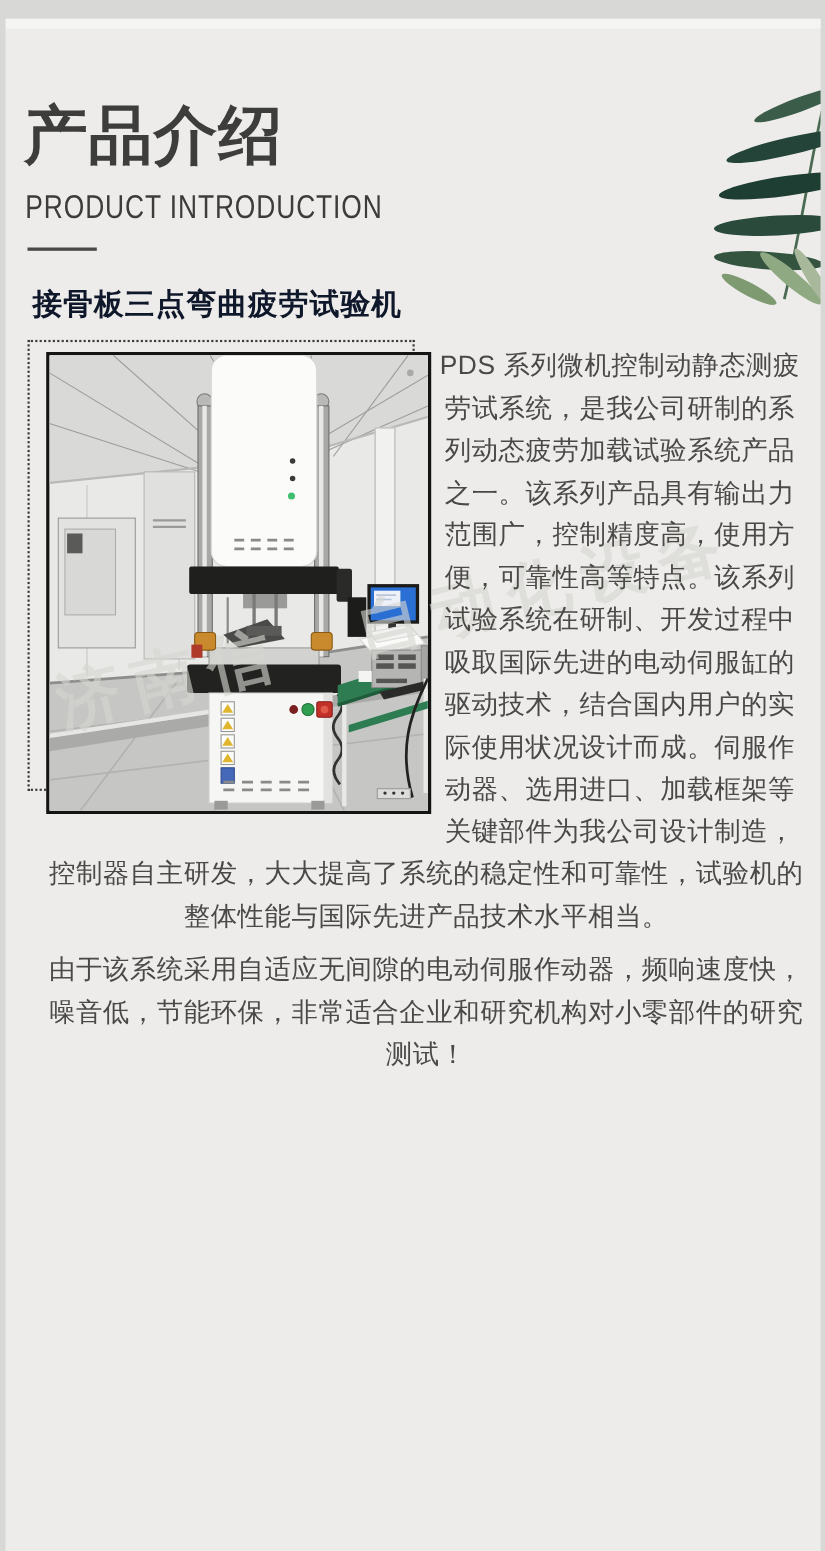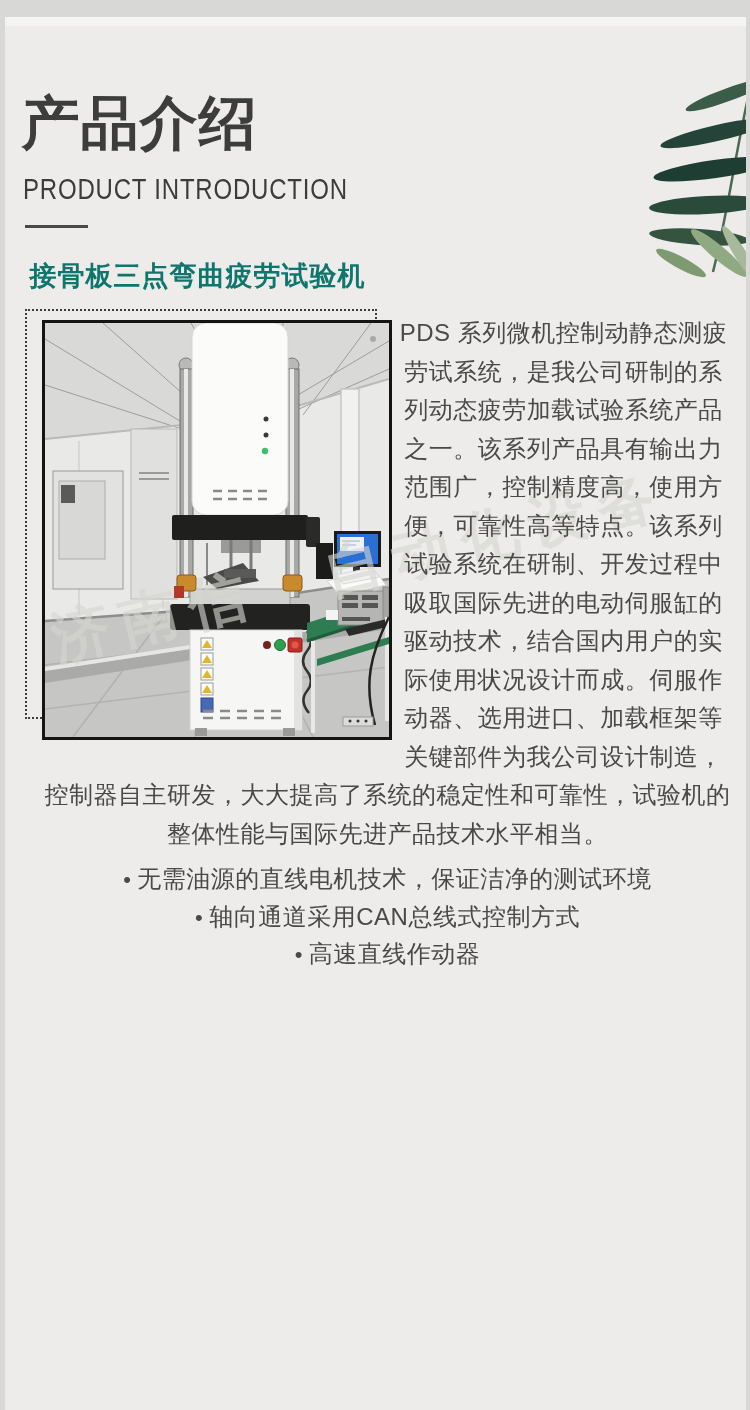"接骨板三点弯曲疲劳试验机" .section-heading { color: #0f766e -> #0f172a }
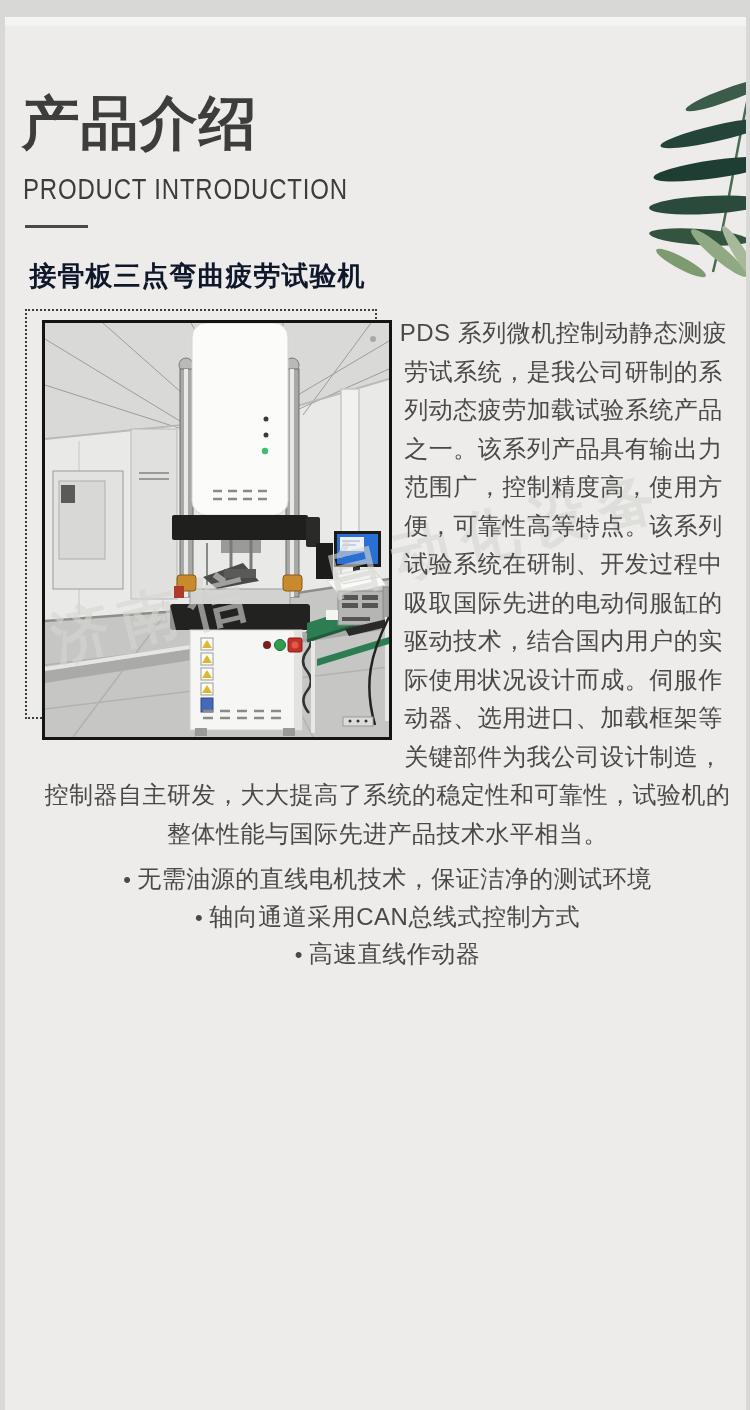"由于该系统采用自适应无间隙的电动伺服作动器，频响速度快，噪音低，节能环保，非常适" p { html: none -> <p>由于该系统采用自适应无间隙的电动伺服作动器，频响速度快，噪音低，节能环保，非常适合企业和研究机构对小零部件的研究测试！</p> }
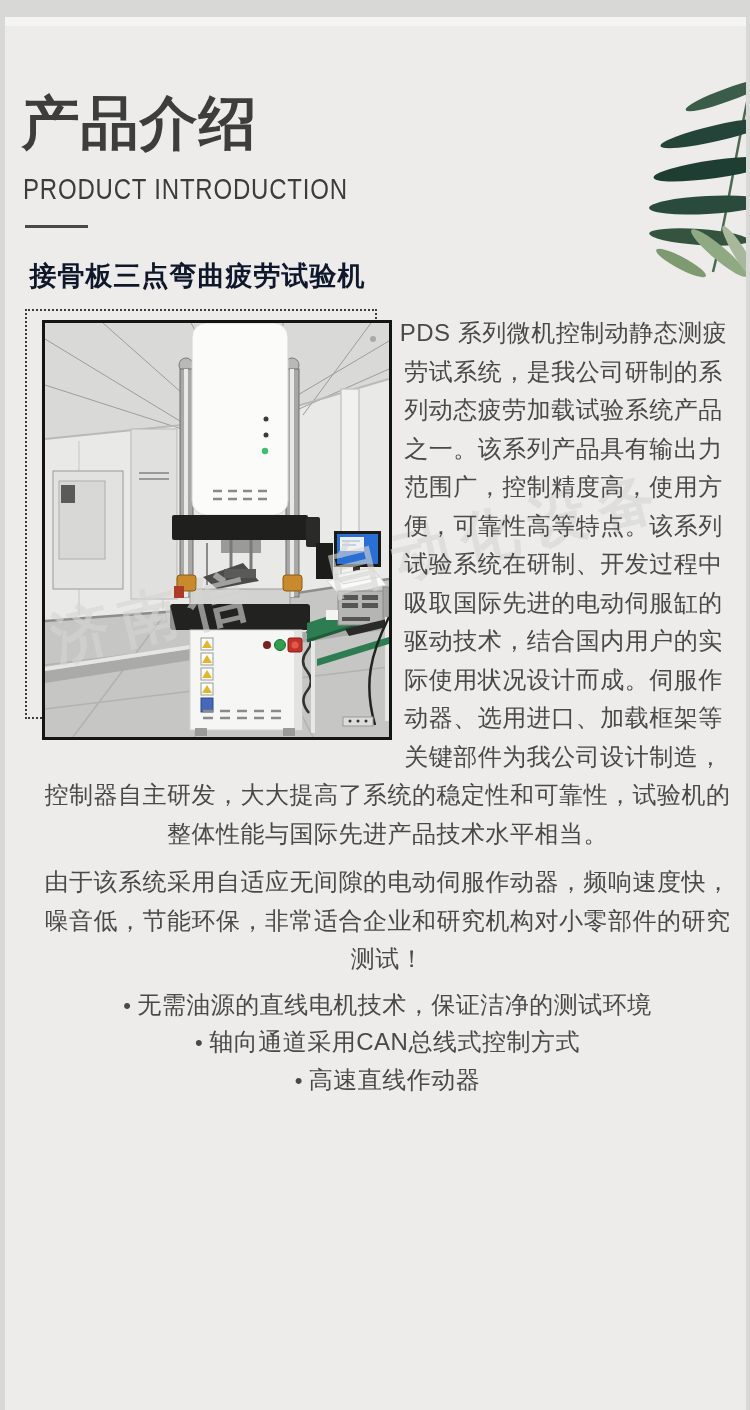"无需油源的直线电机技术，保证洁净的测试环境" ul.features-list { html: <ul> <li><span>无需油源的直线电机技术，保证洁净的测试环境</span></li> <li><span>轴向通道采用CAN总线式控制方式</span></li> <li><span>高速直线作动器</span></li> </ul> -> none }
